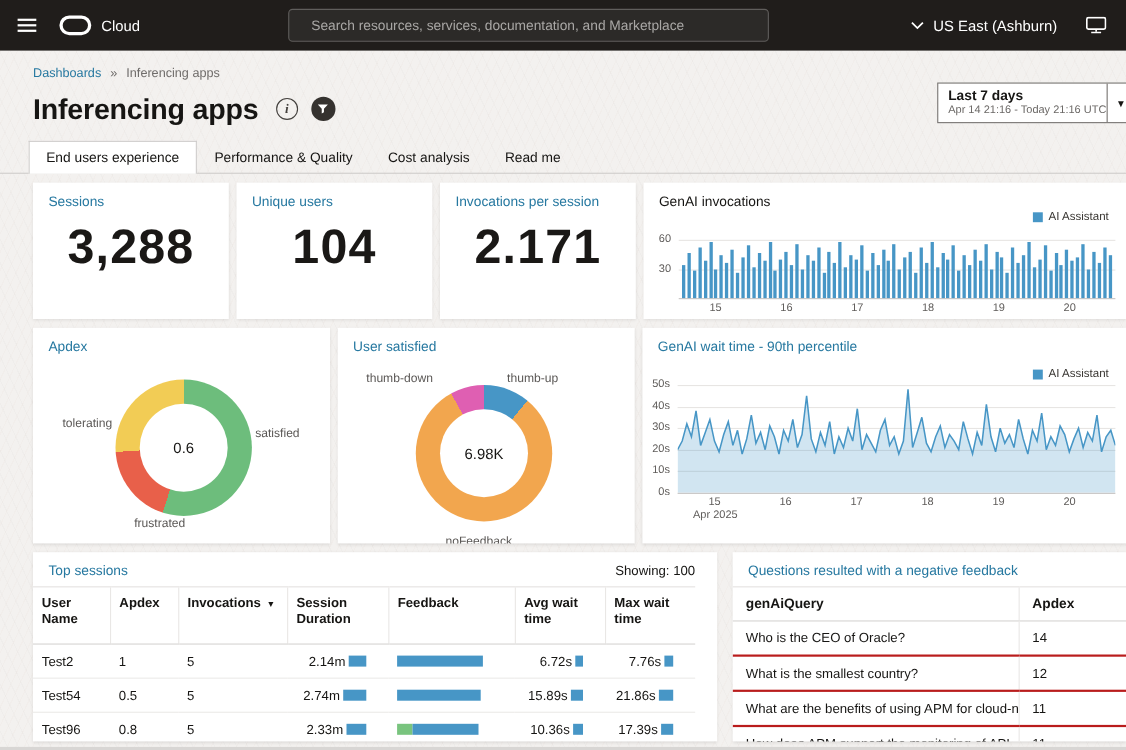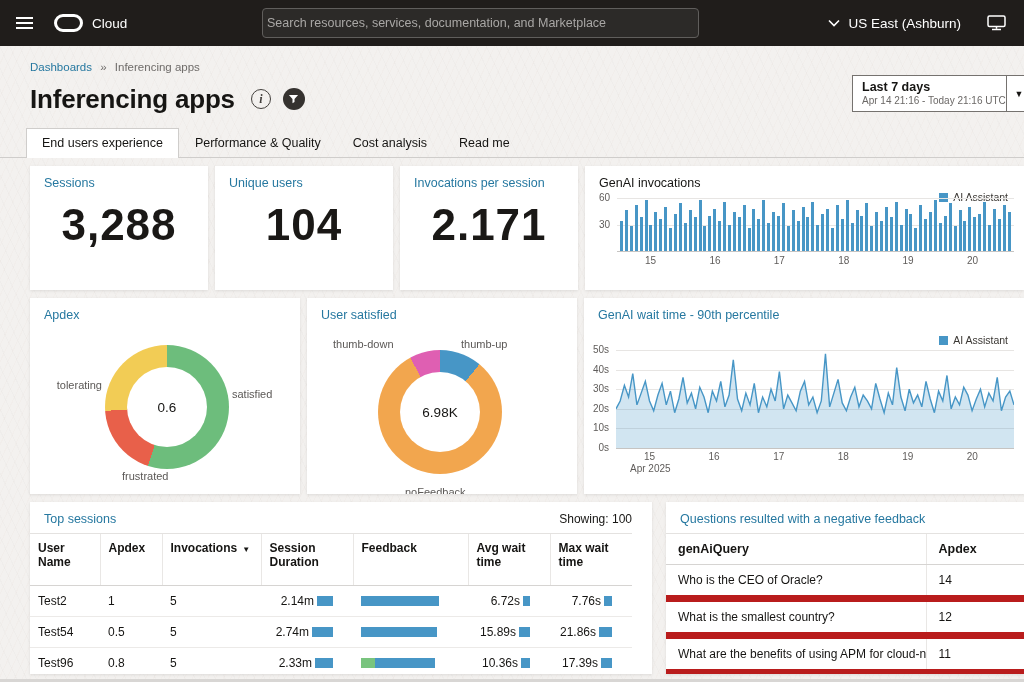"Search resources, services," .searchwrap input { padding: 0 4px -> 0 20px }
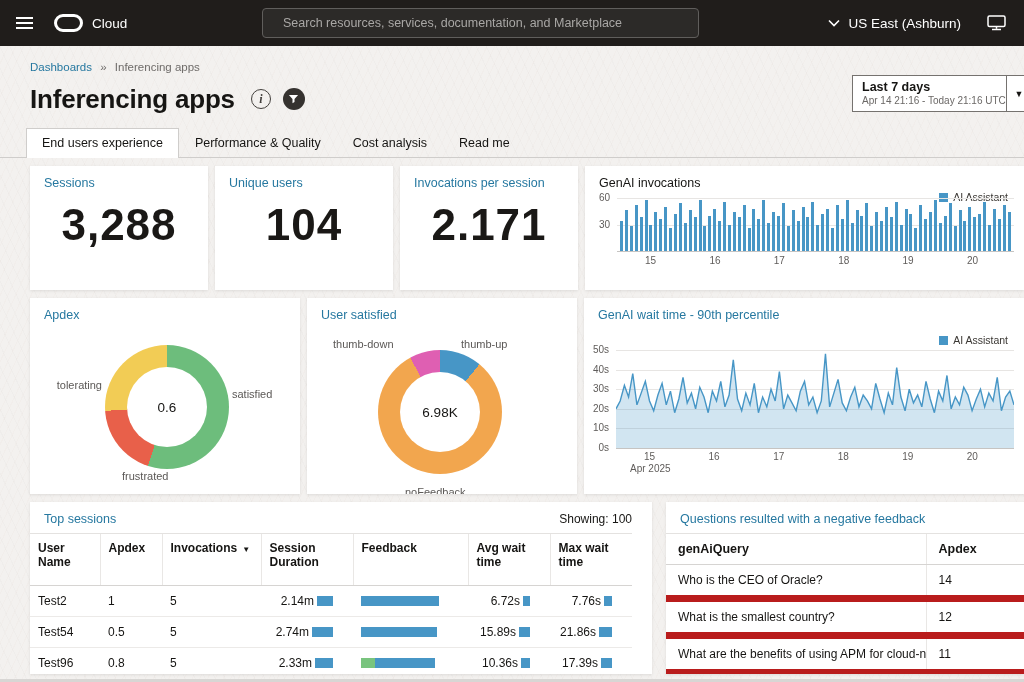"60" .plot-row { margin-top: 8px -> 28px }
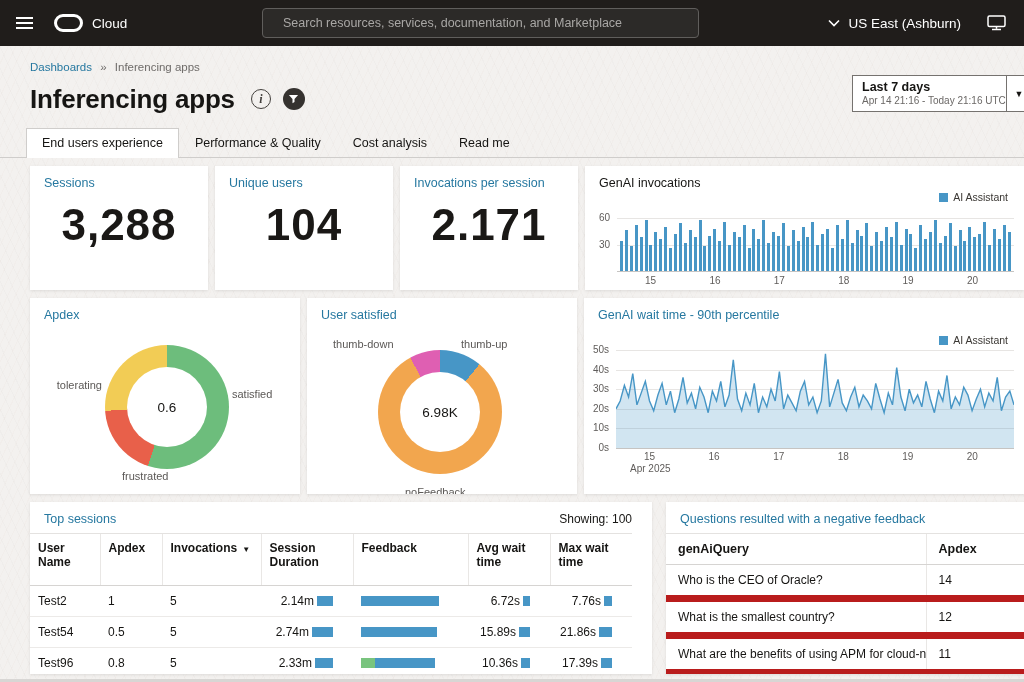"Who is the CEO of" .q-table td { border-bottom: 7px solid #b91c1c -> 2px solid #b91c1c }
